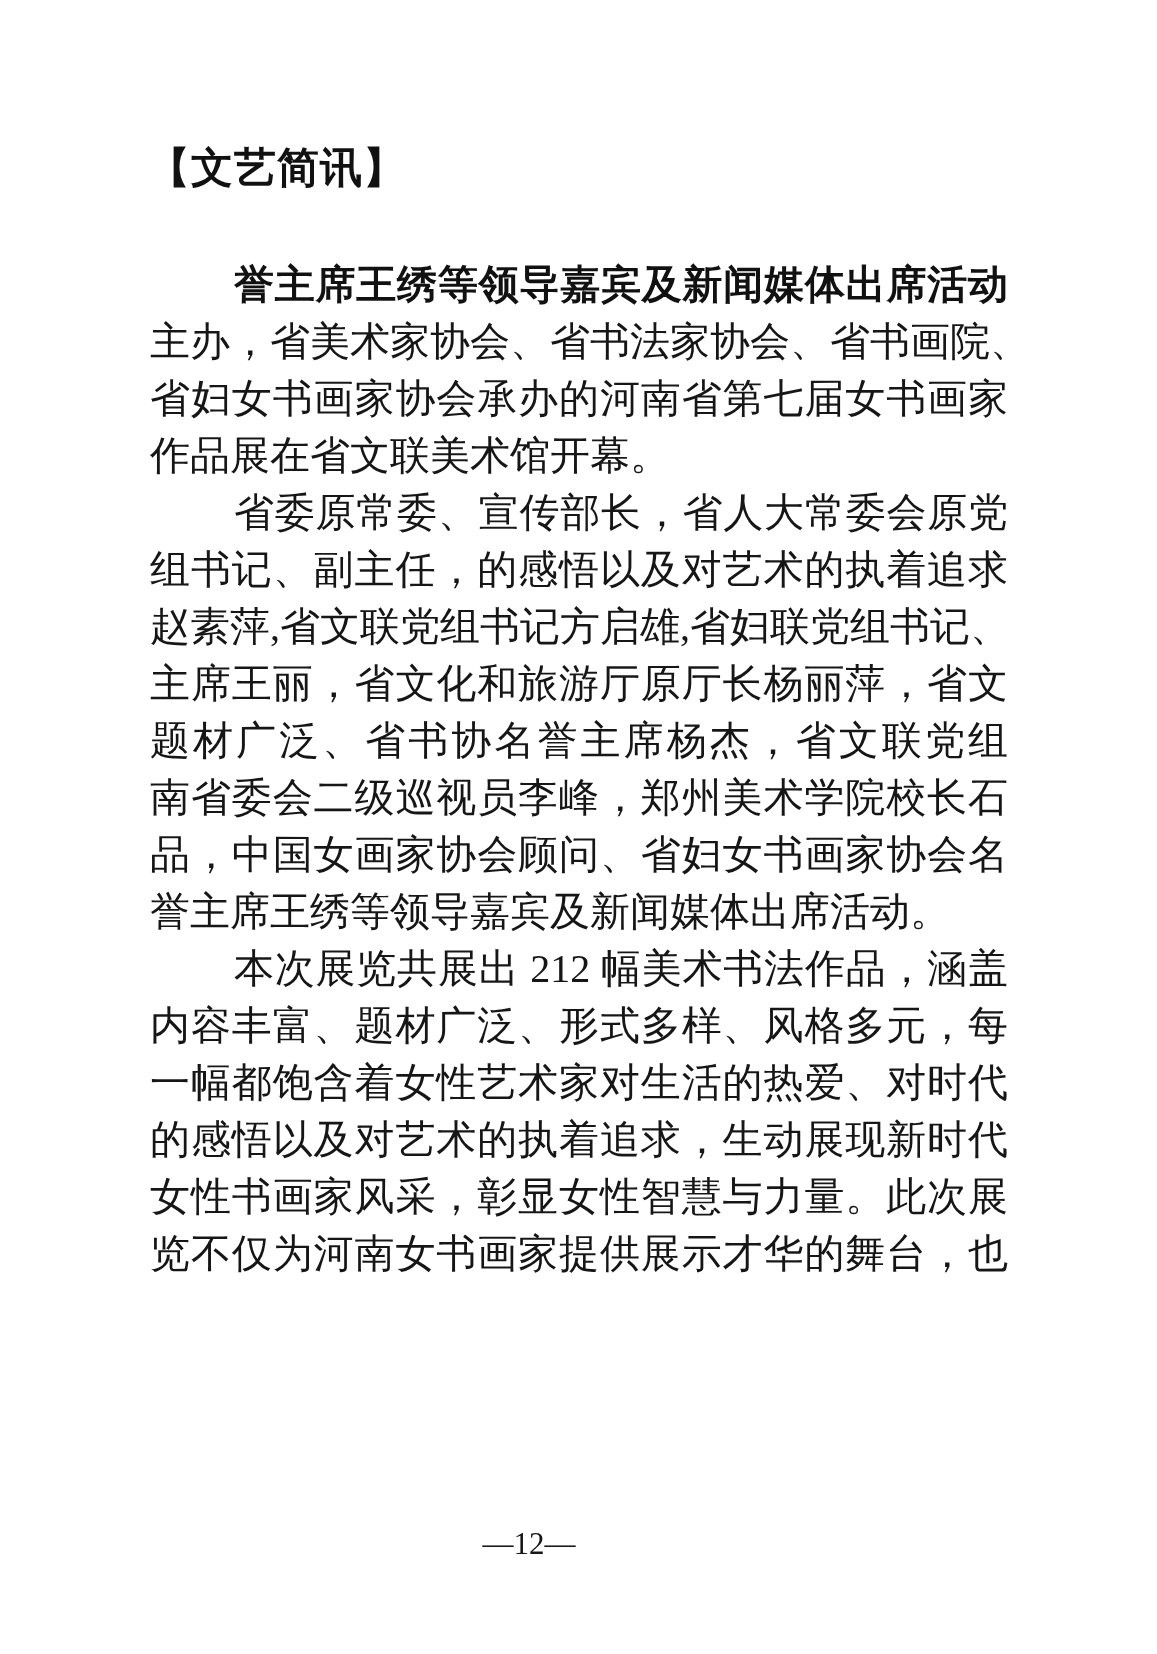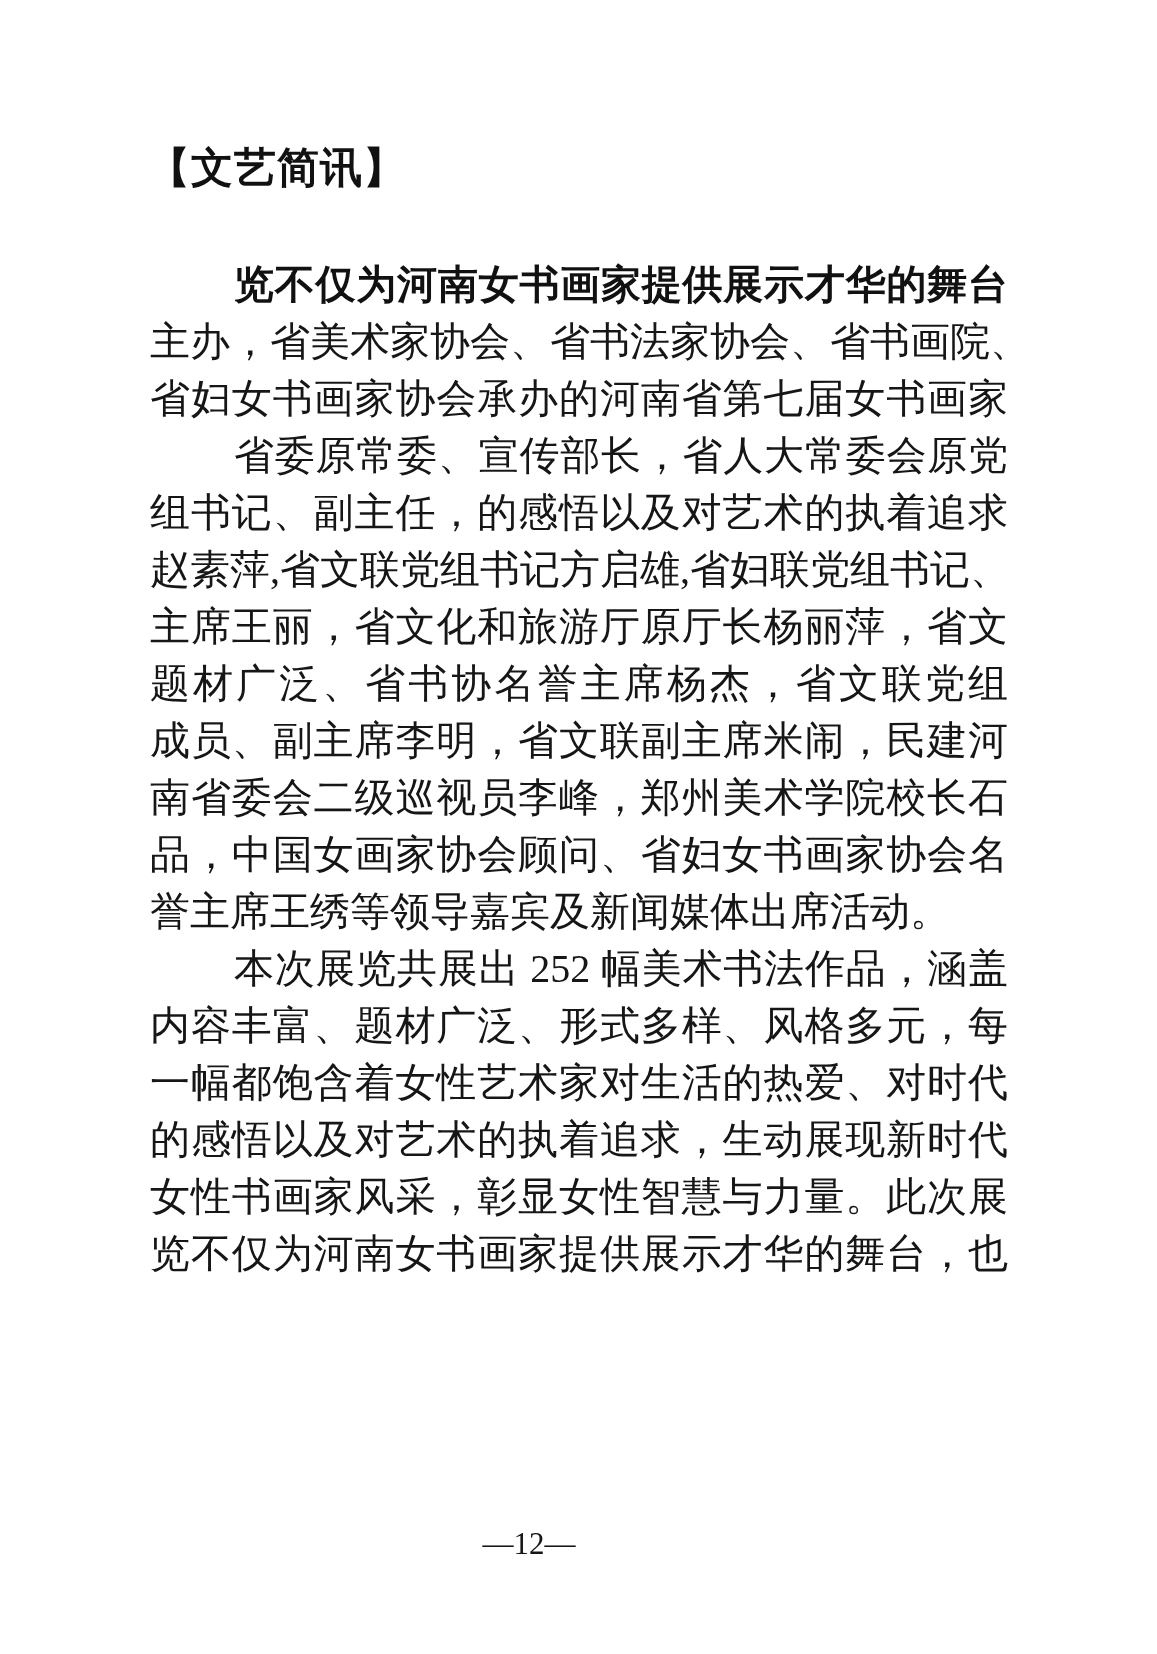"览不仅为河南女书画家提供展示才华的舞台" span.seg-bold { text: 览不仅为河南女书画家提供展示才华的舞台 -> 誉主席王绣等领导嘉宾及新闻媒体出席活动 }
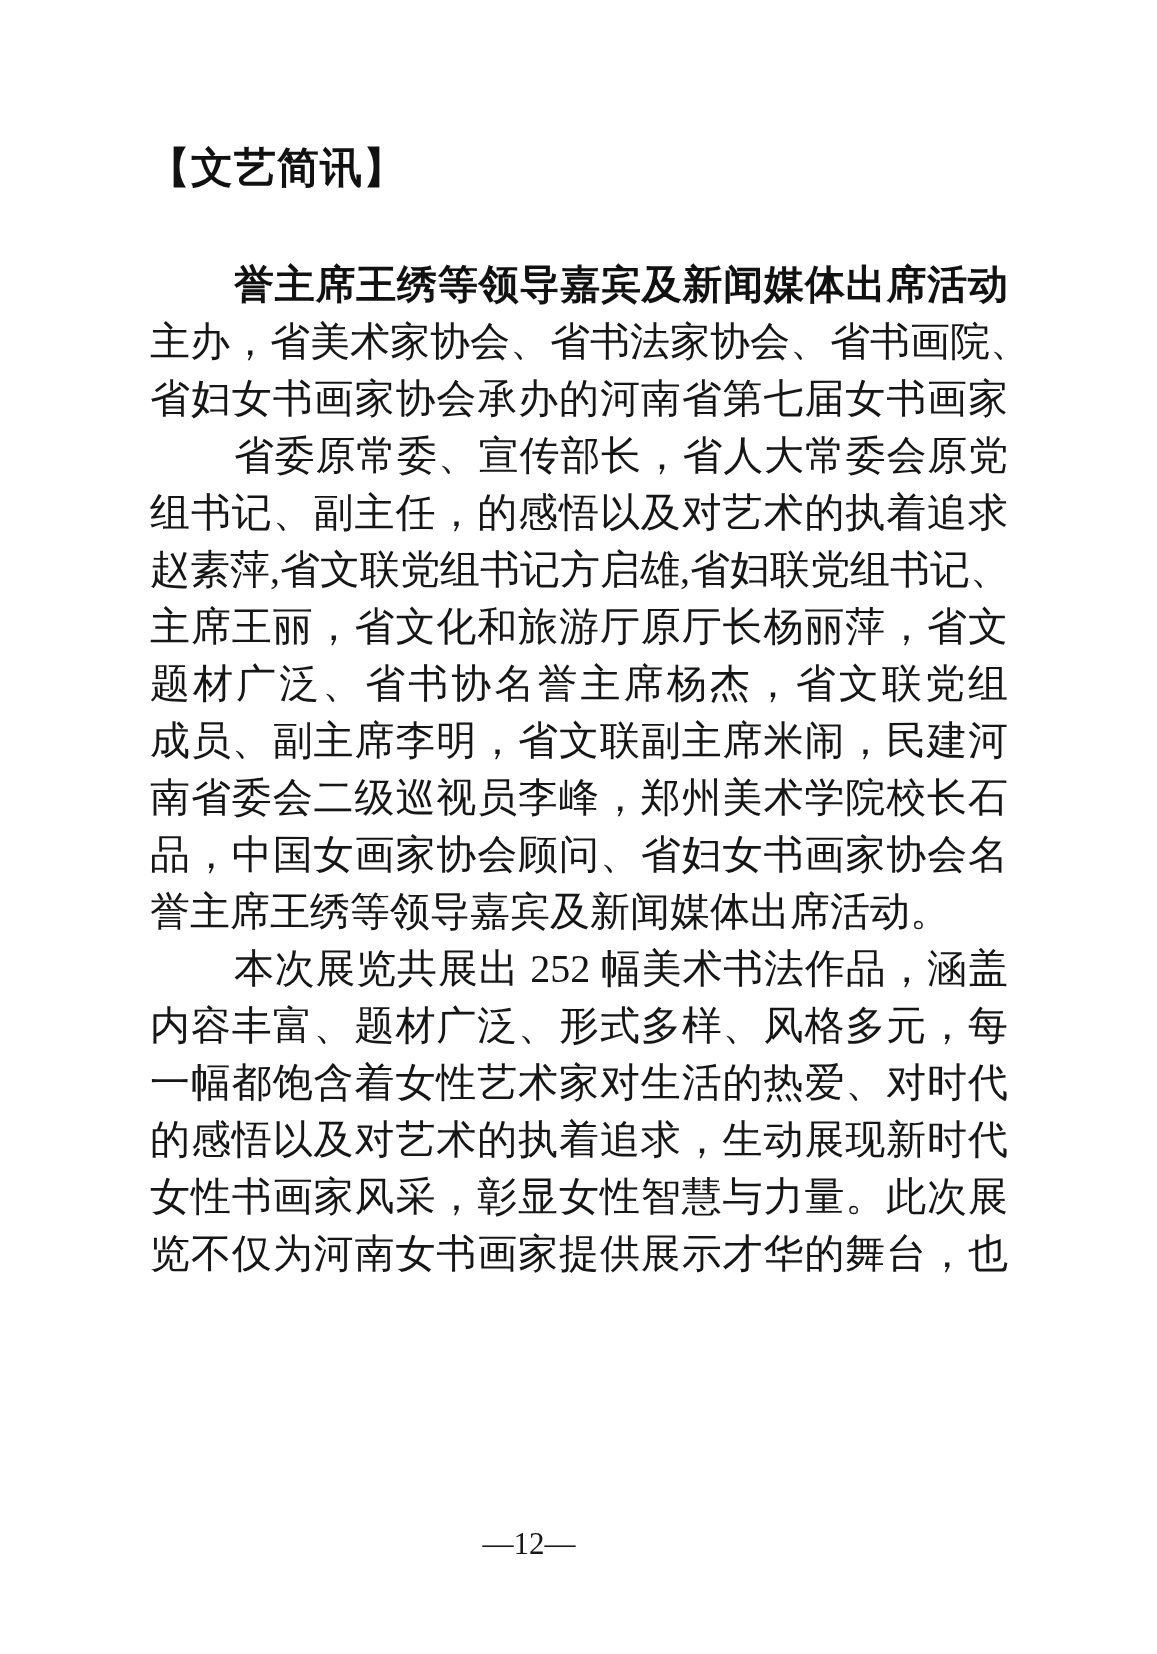"作品展在省文联美术馆开幕。" div.line { html: none -> <div>作品展在省文联美术馆开幕。</div> }
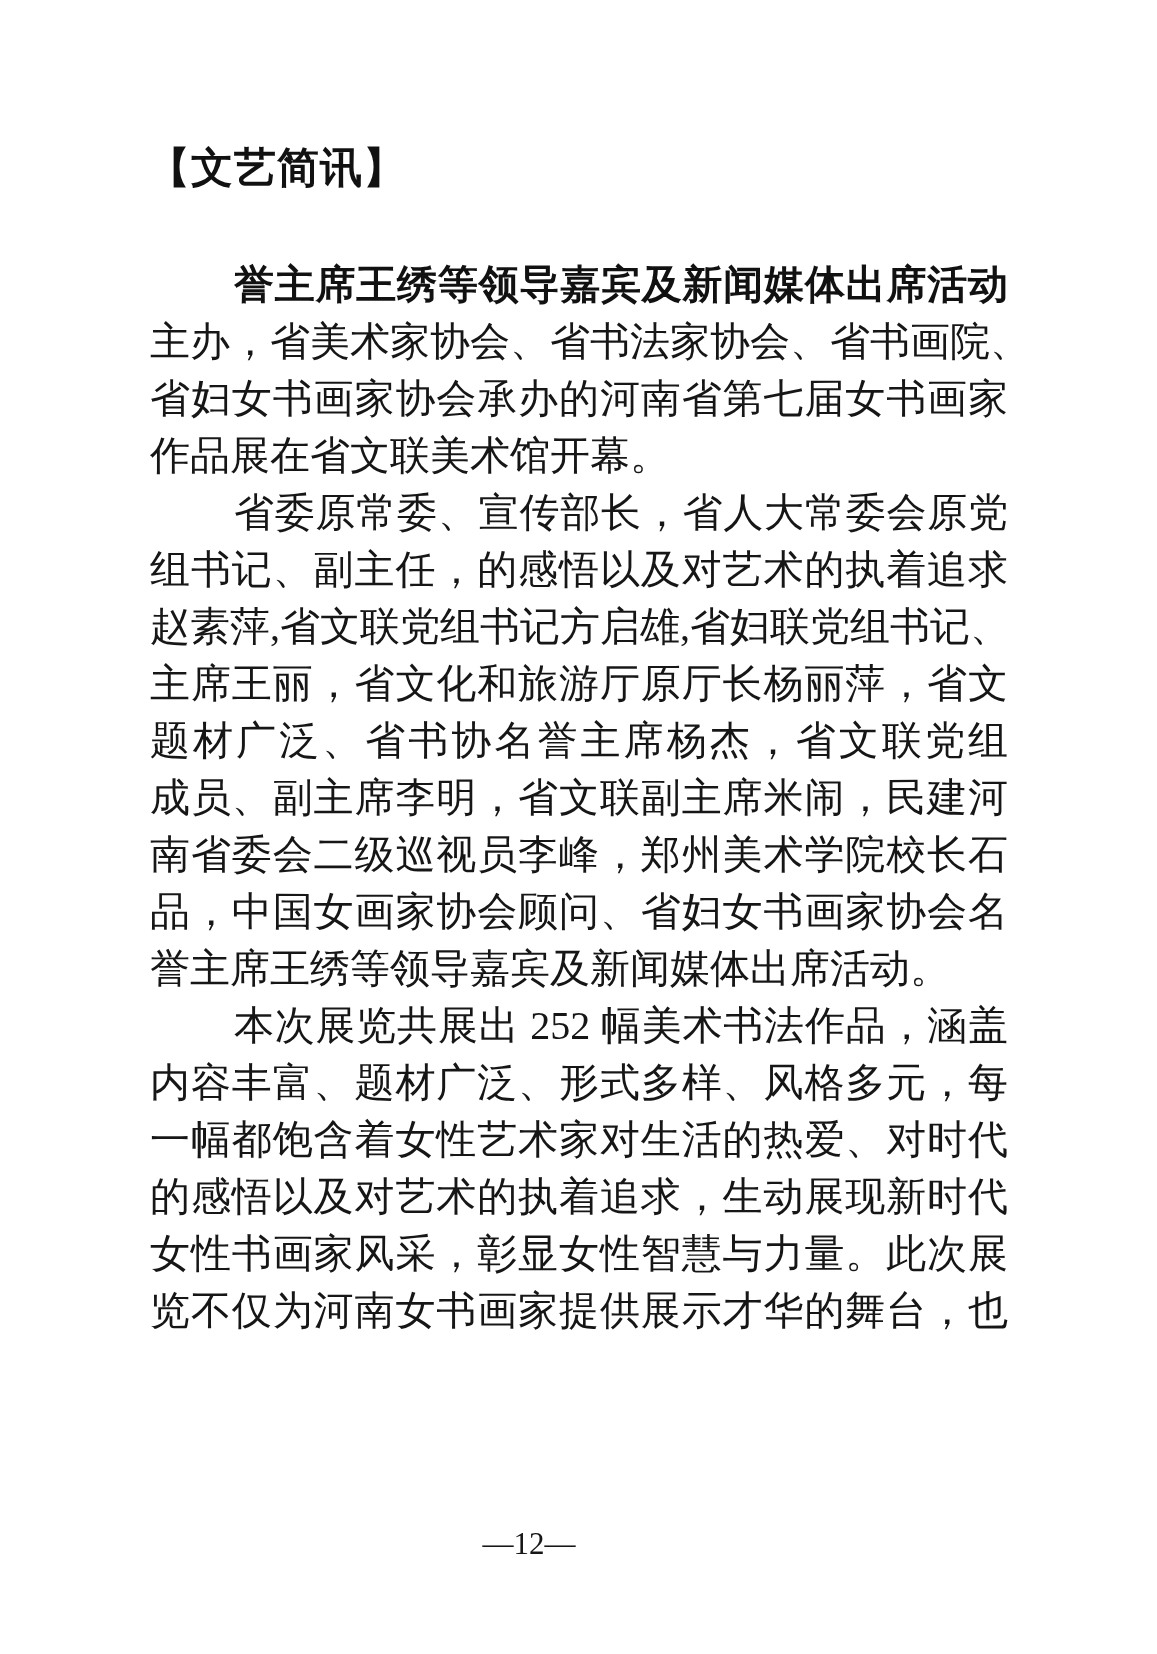"成员、副主席李明，省文联副主席米闹，民建河" div.line { html: <div>成员、副主席李明，省文联副主席米闹，民建河</div> -> none }
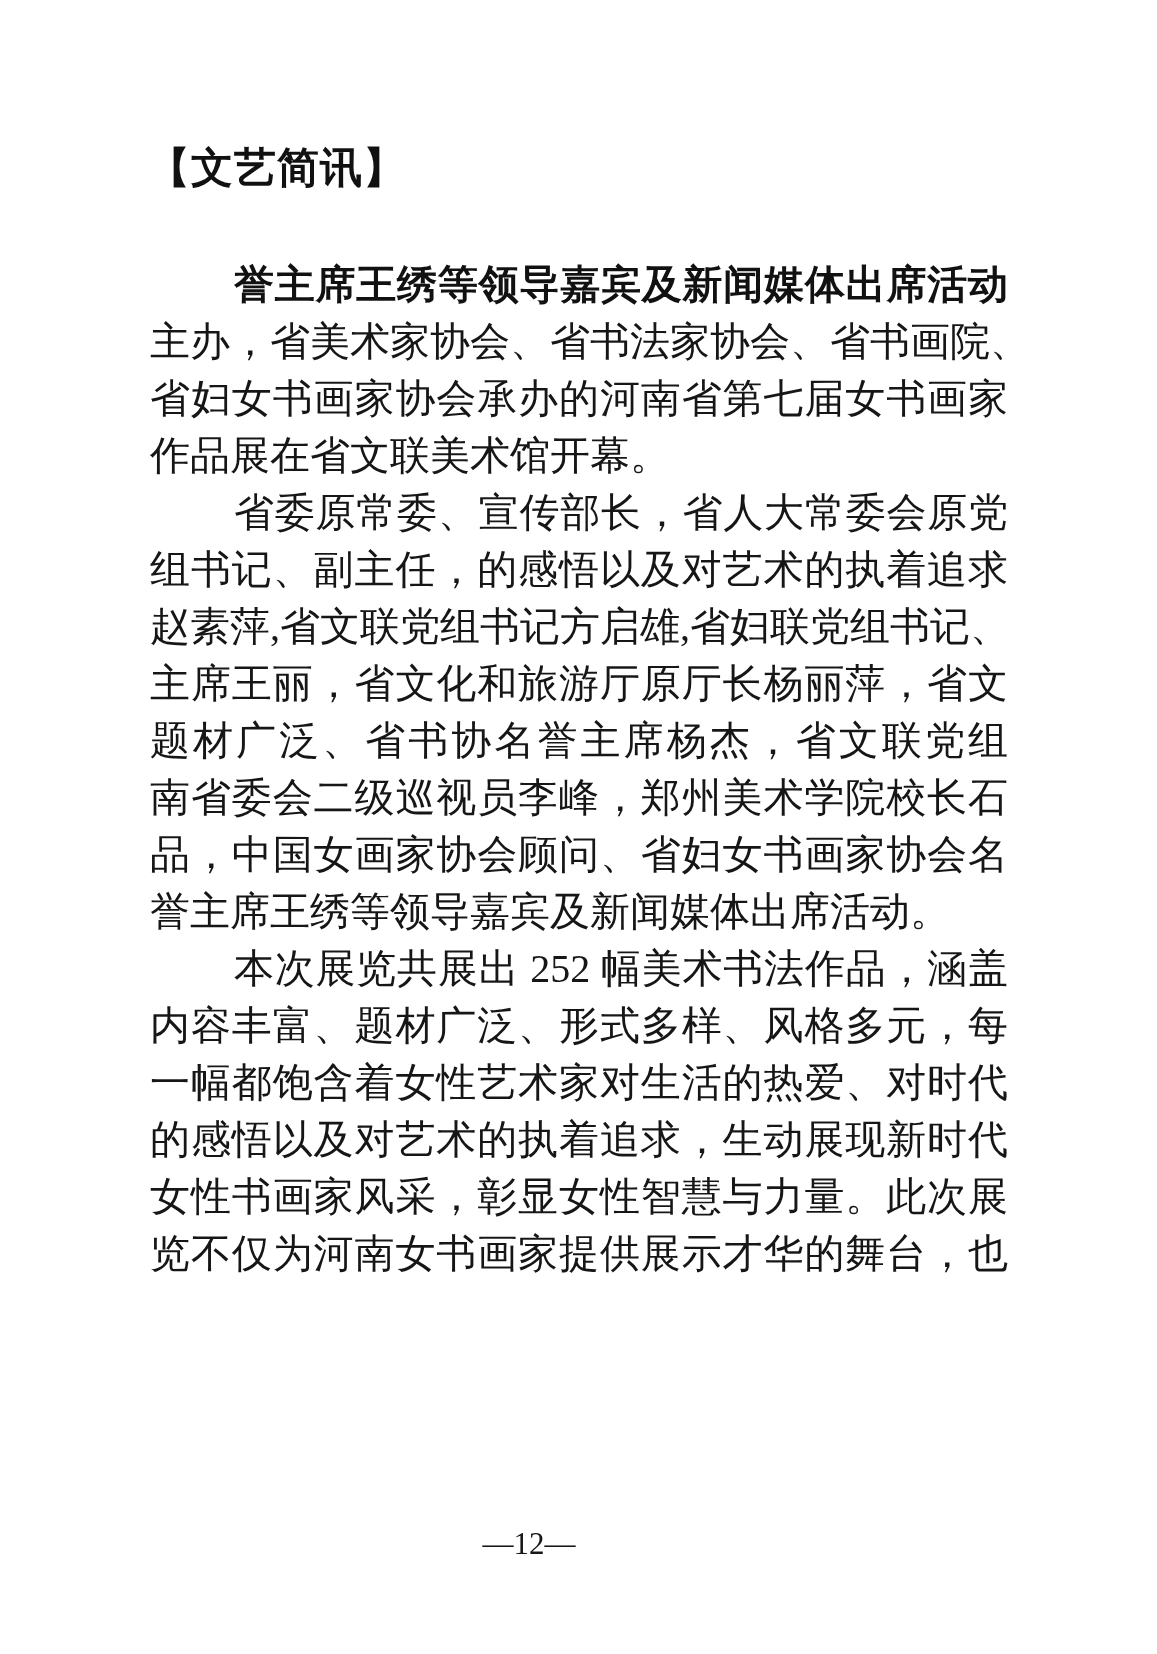"本次展览共展出 252 幅美术书法作品，涵盖" div.line { text: 252 -> 212 }
